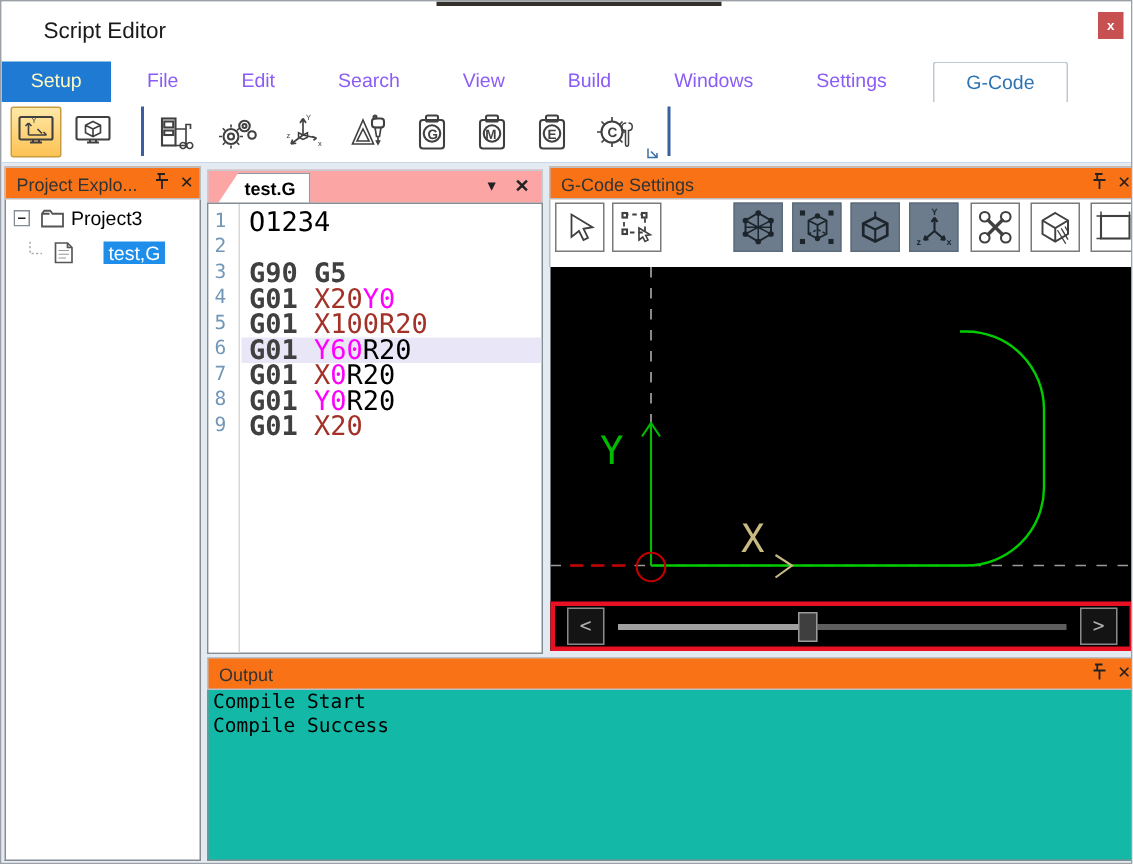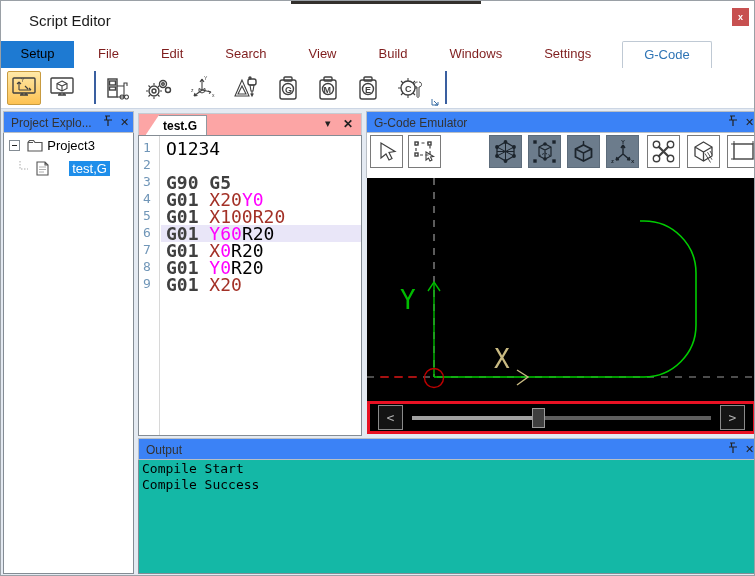"Setup" #setup-btn { color: #000000 -> #fef9c3 }
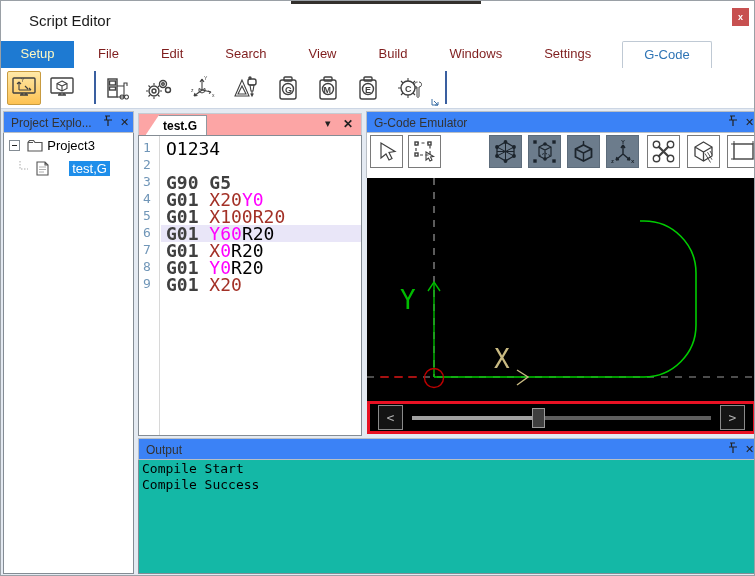"File" .mtab { color: #7f1d1d -> #8b5cf6 }
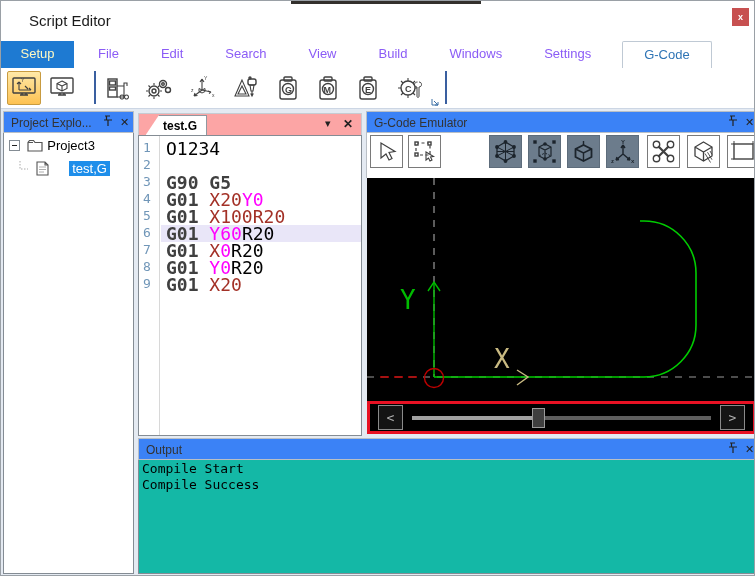"Project Explo..." .phead { background: #3b82f6 -> #f97316 }
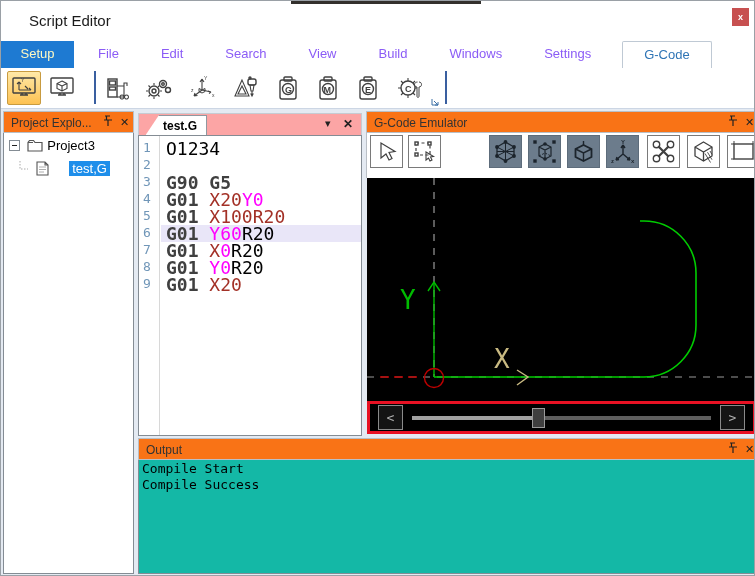"G-Code Emulator" span.ptitle { text: Emulator -> Settings }
